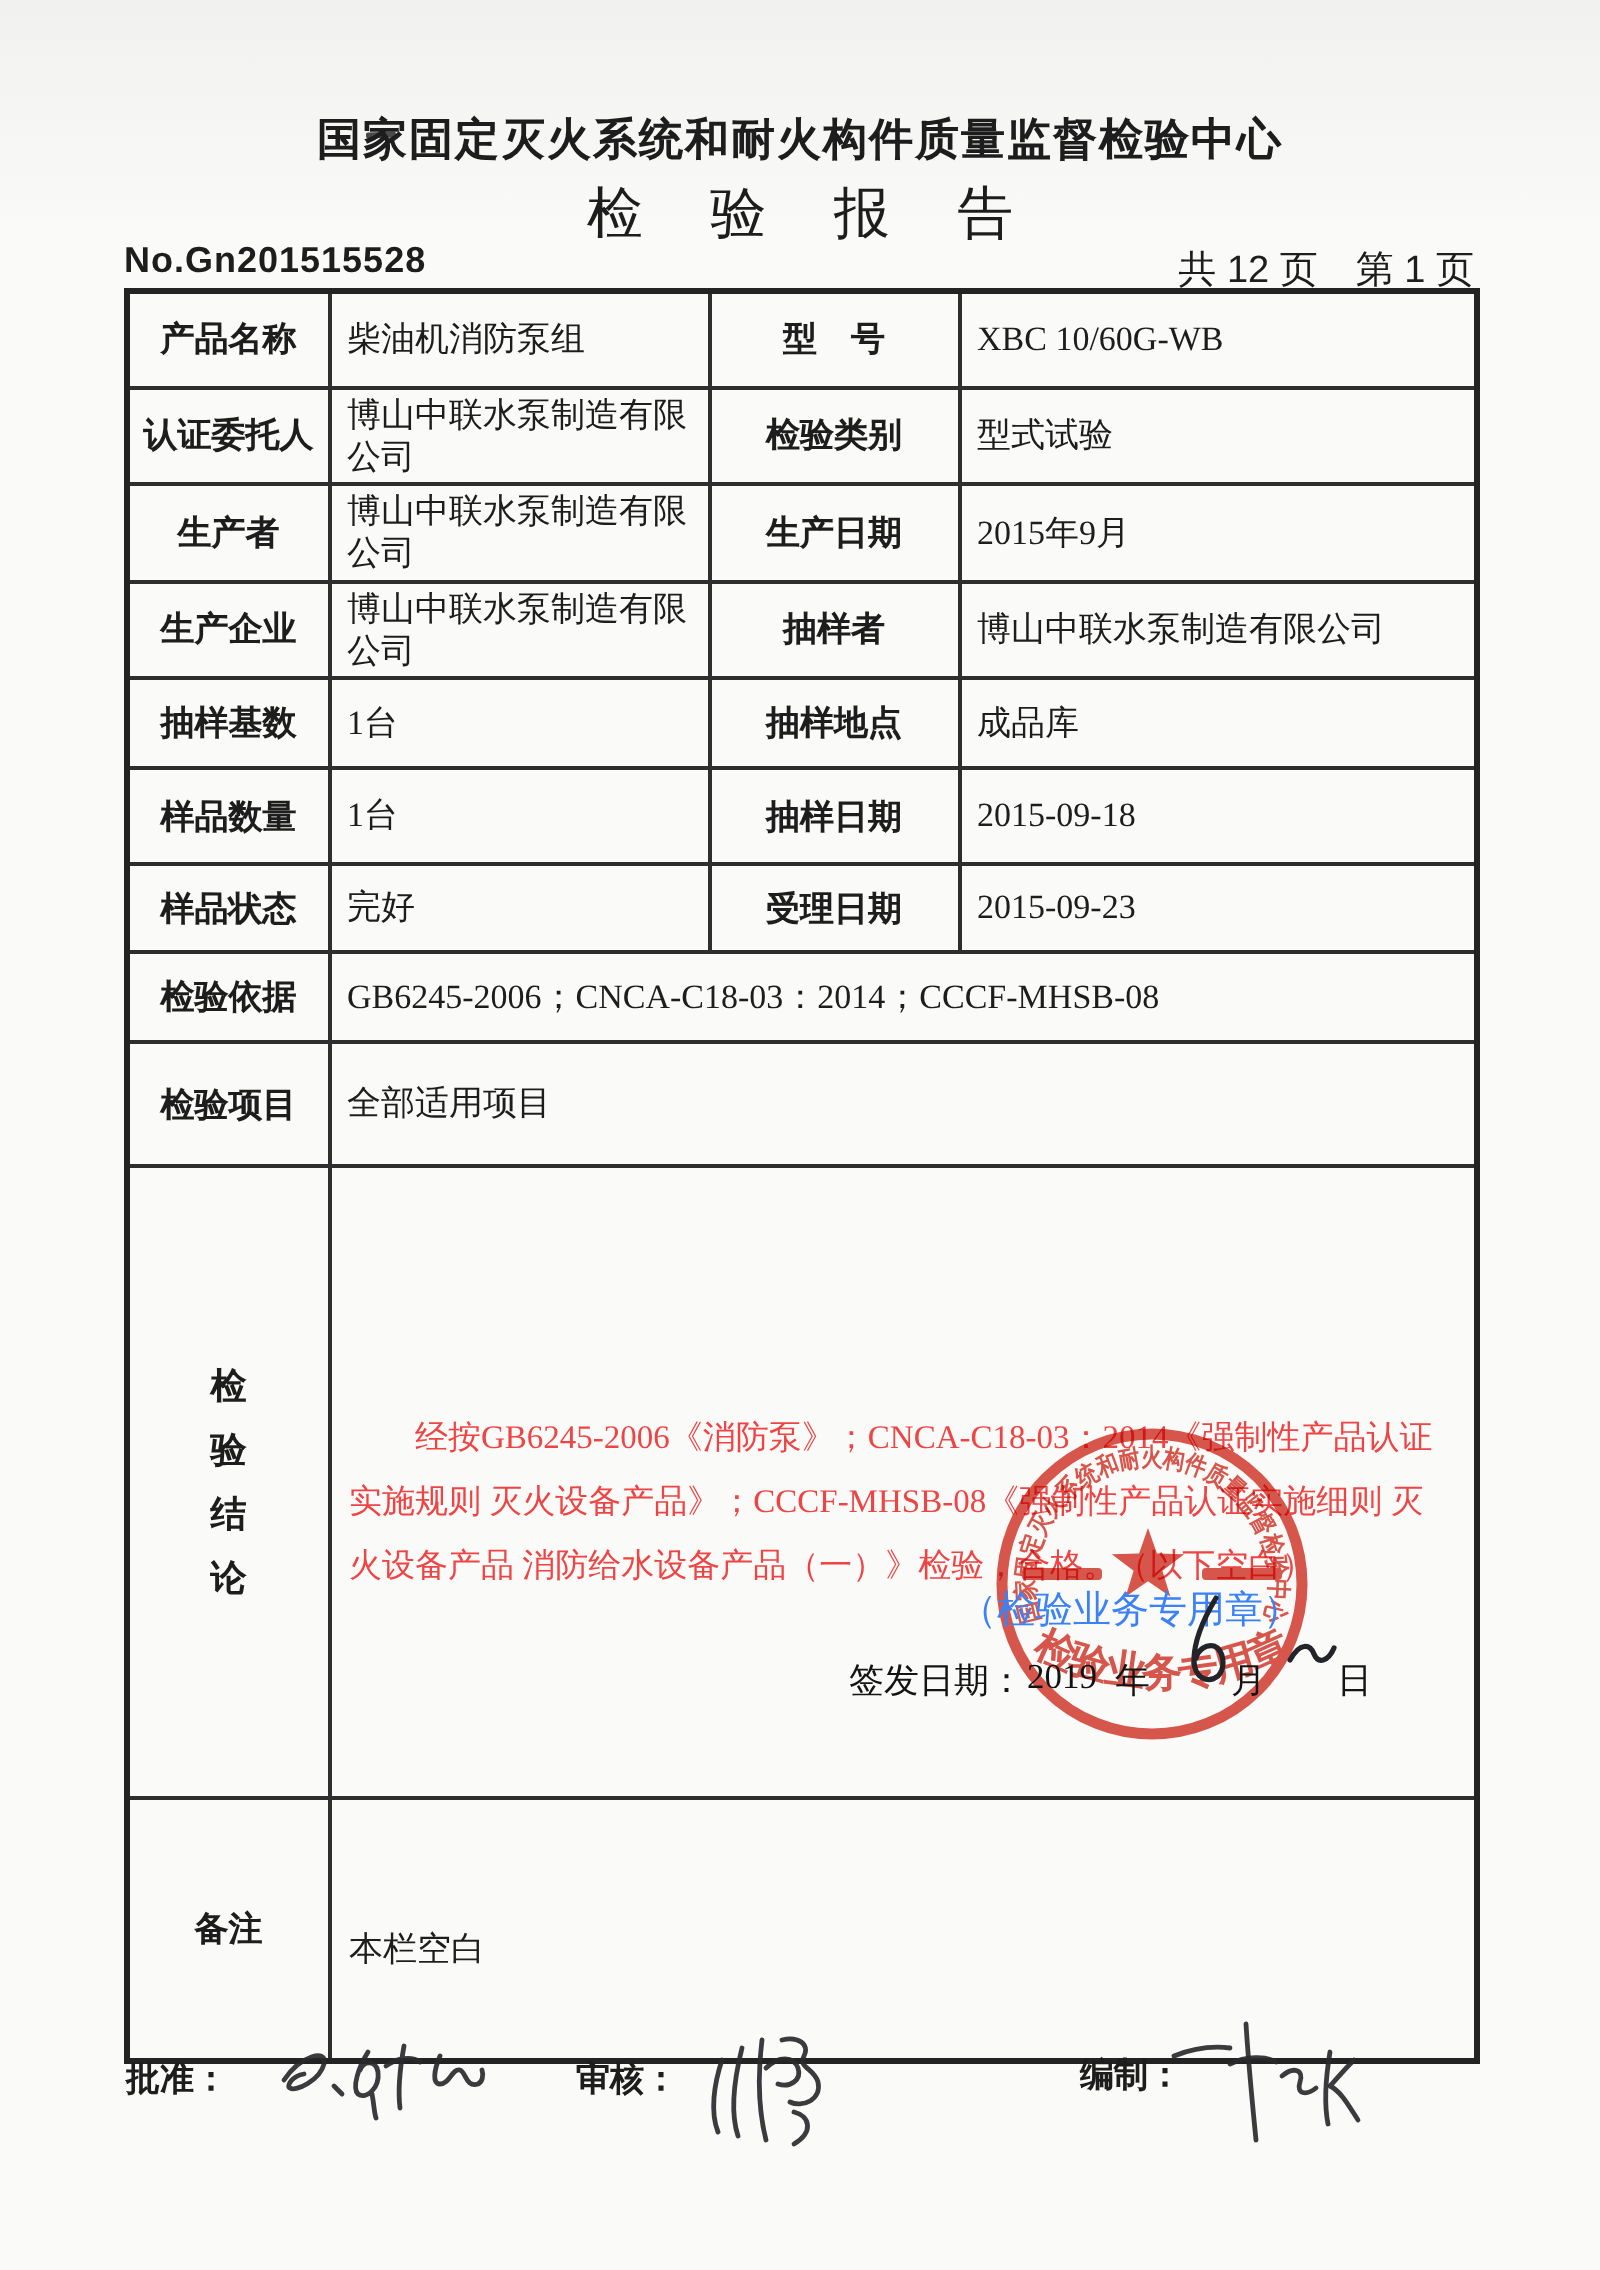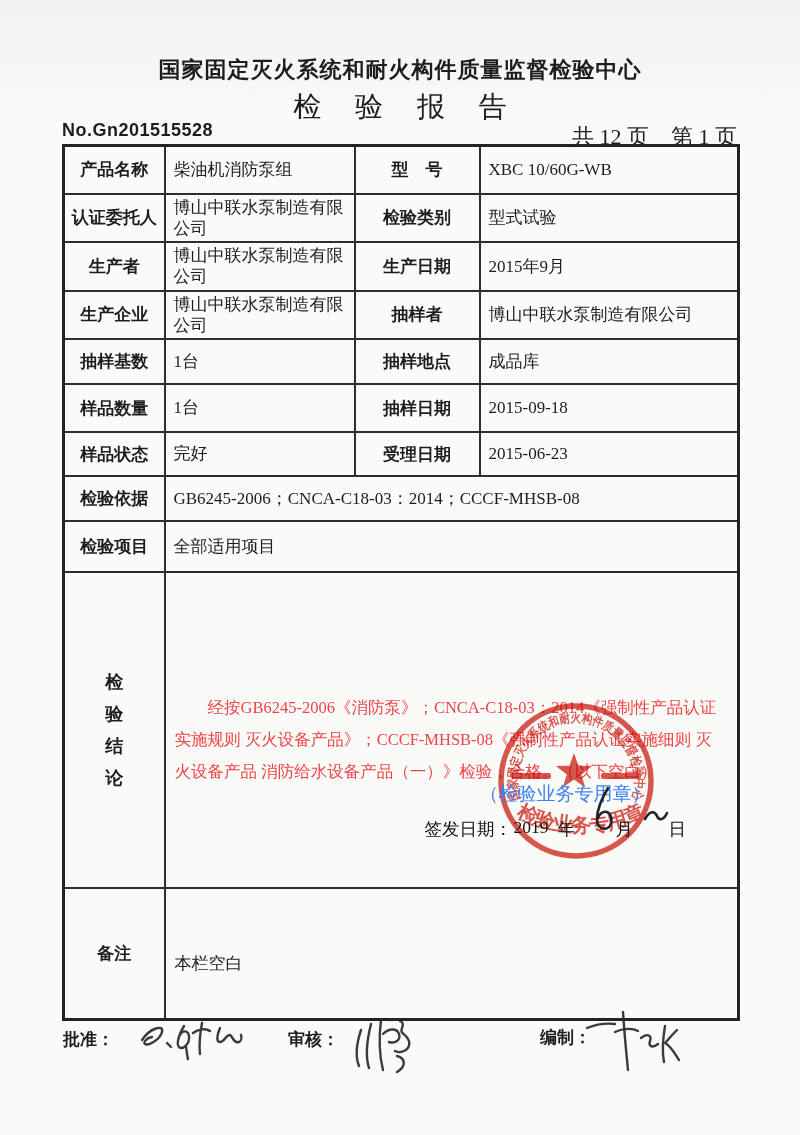"共 12 页 第 1" .page-info { font-family: Liberation Serif, serif -> Liberation Sans, sans-serif; font-size: 22px -> 19px }
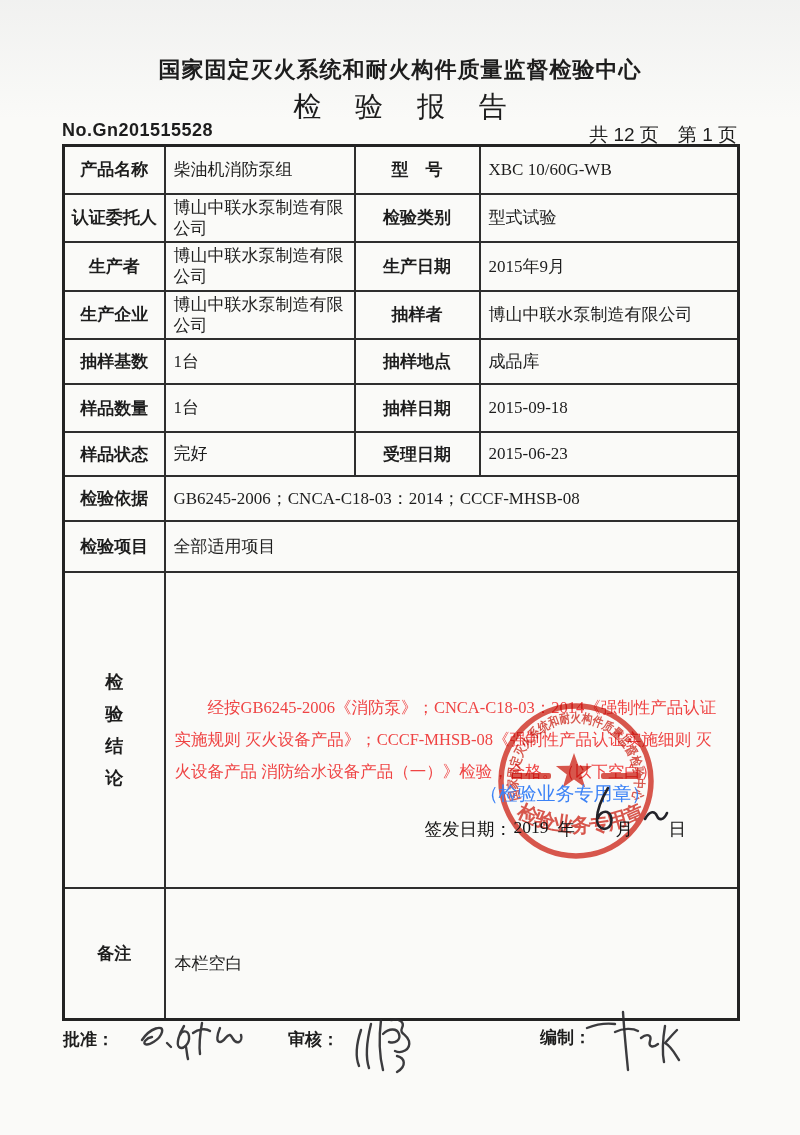"2015-06-23" td.val { text: 2015-06-23 -> 2015-09-23 }
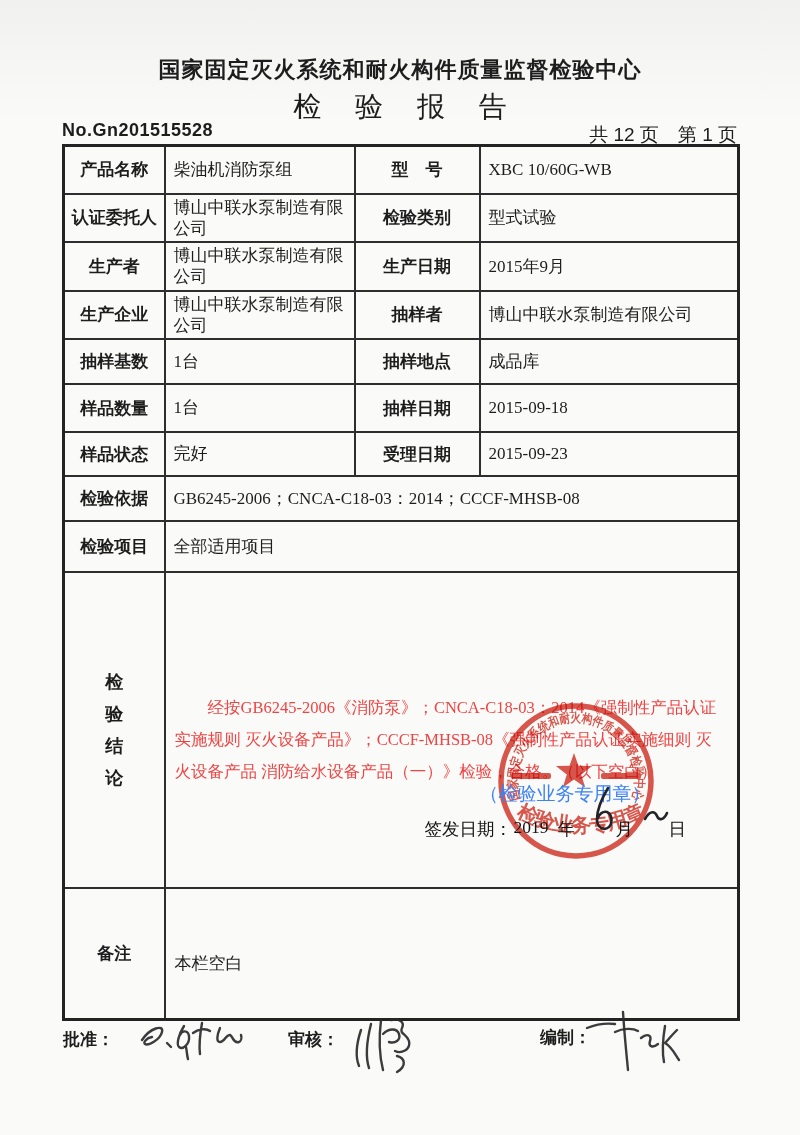"检验项目" tr.h51 { height: 51px -> 62px }
